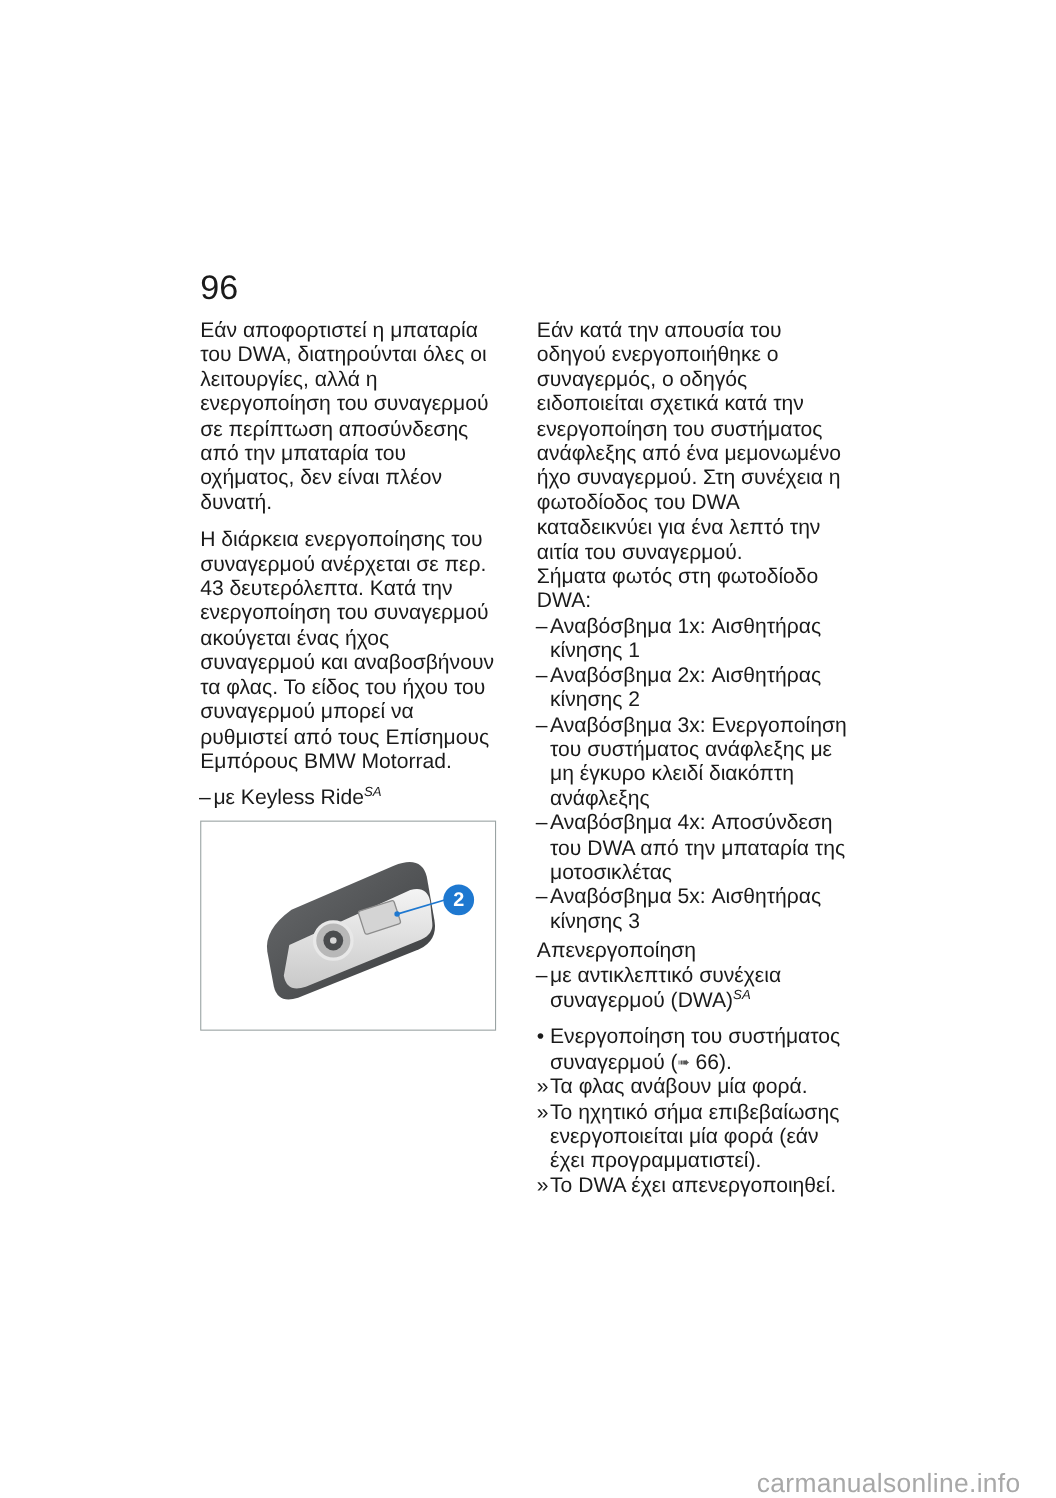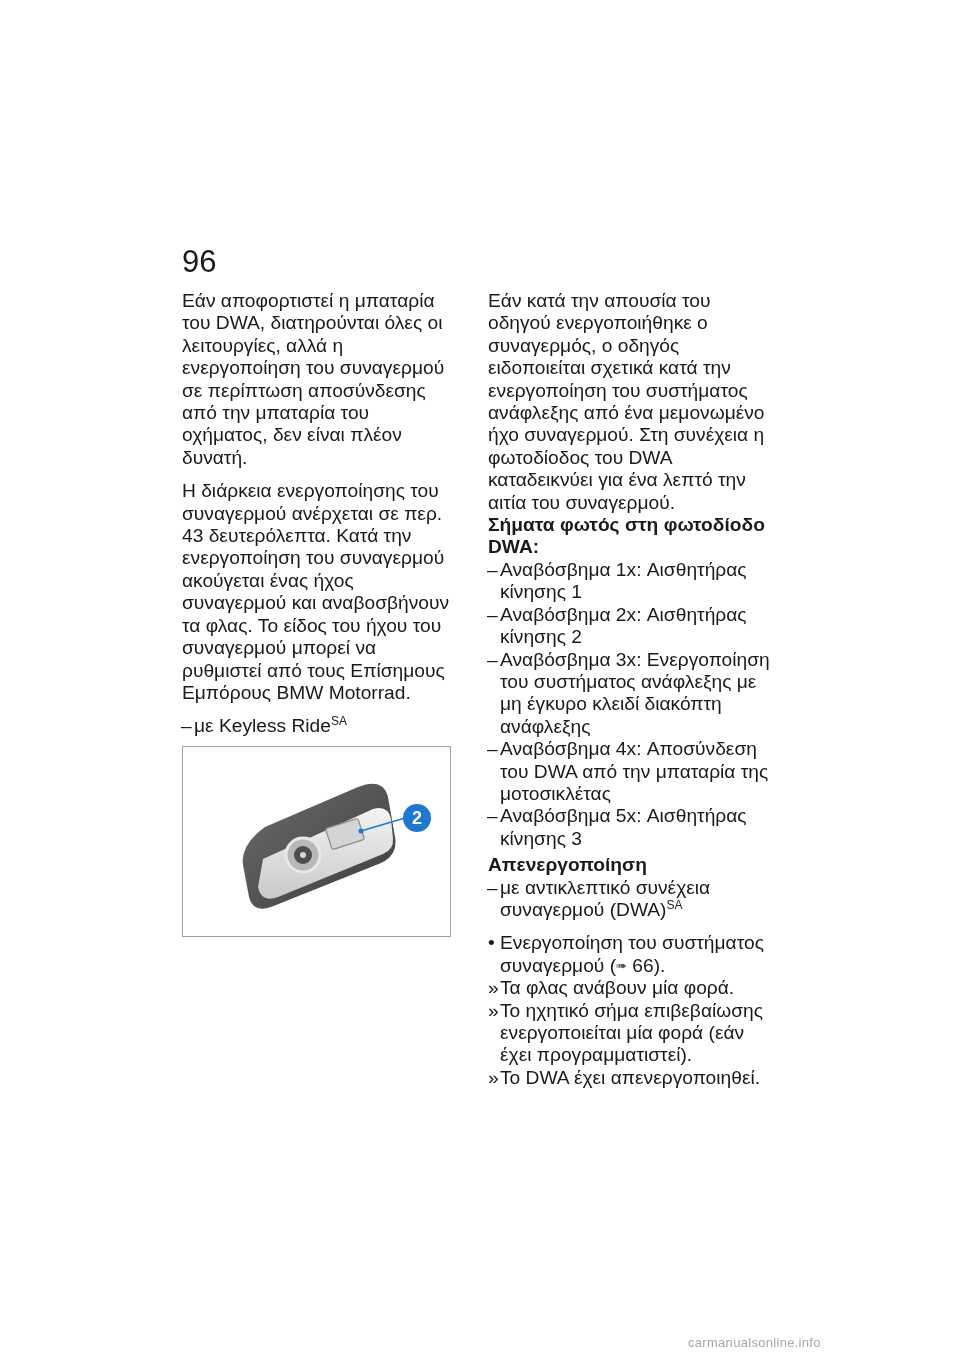"Σήματα φωτός στη φωτοδίοδο DWA:" .bold-head { font-weight: bold -> normal }
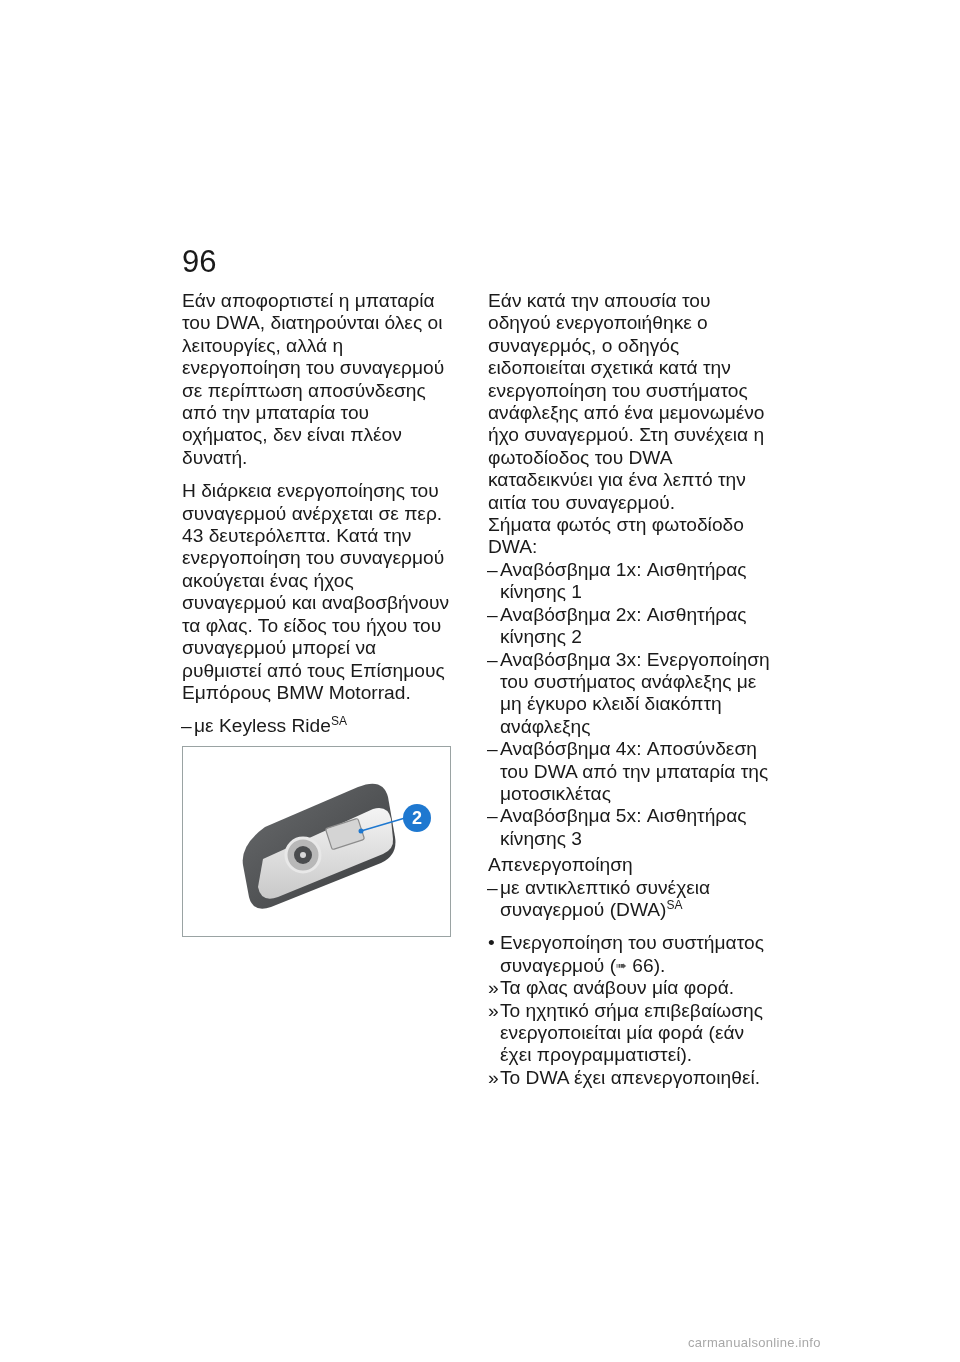"SA" sup { font-style: none -> italic }
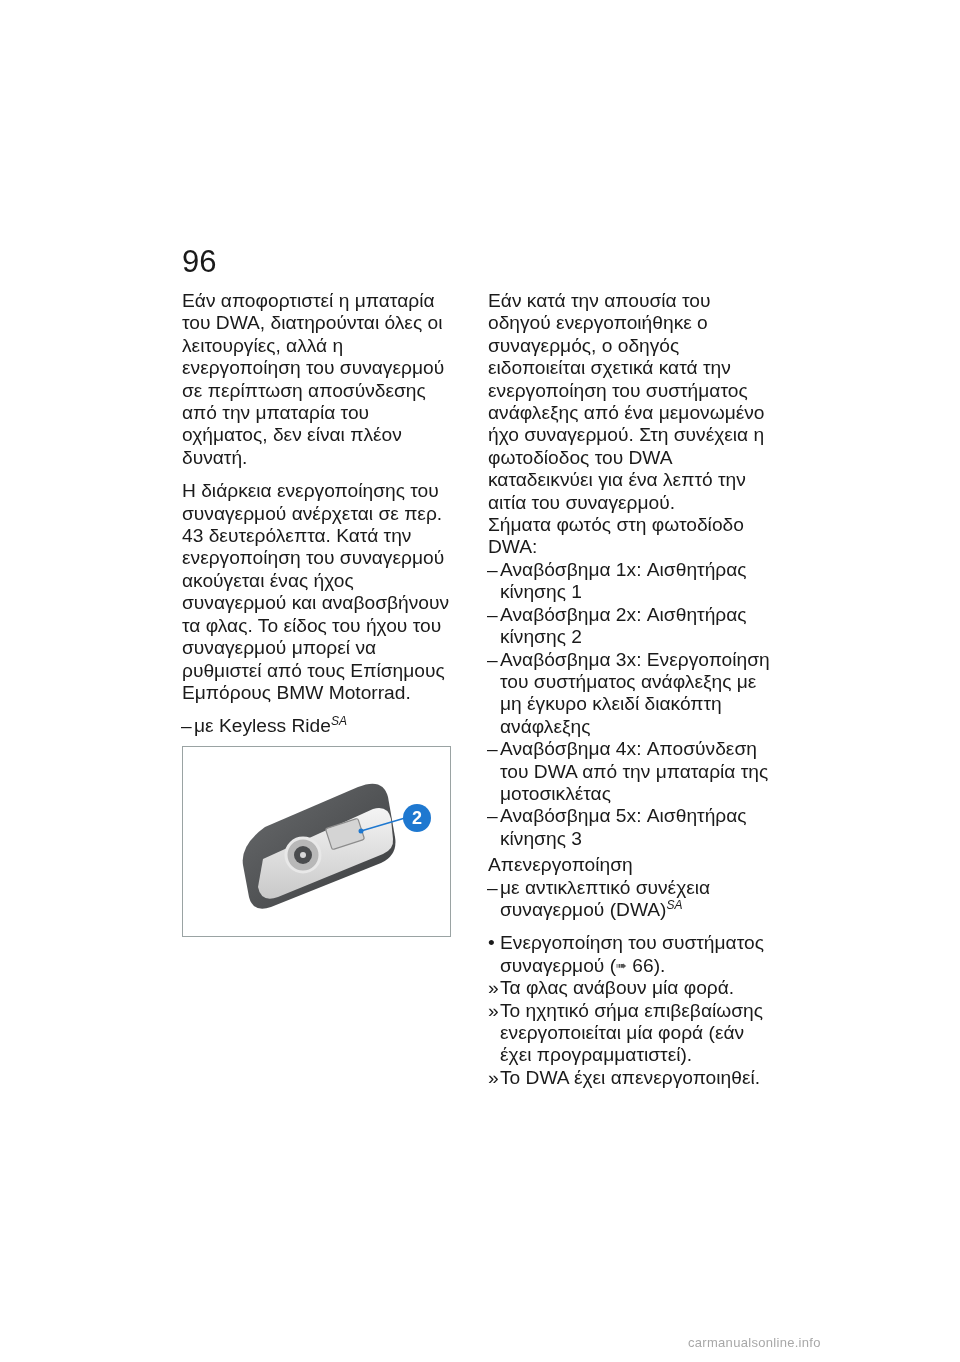"carmanualsonline.info" .watermark { font-size: 13px -> 24px }
